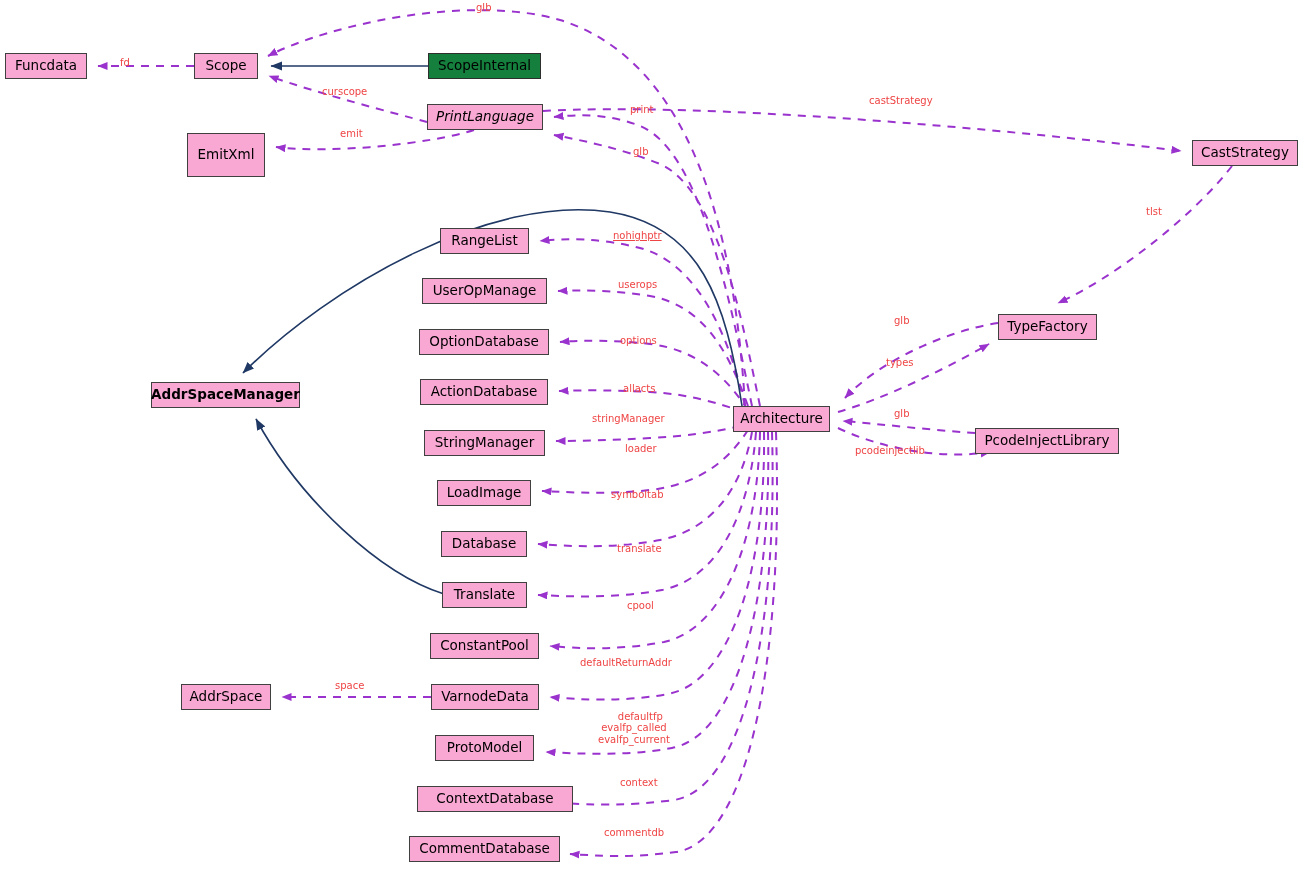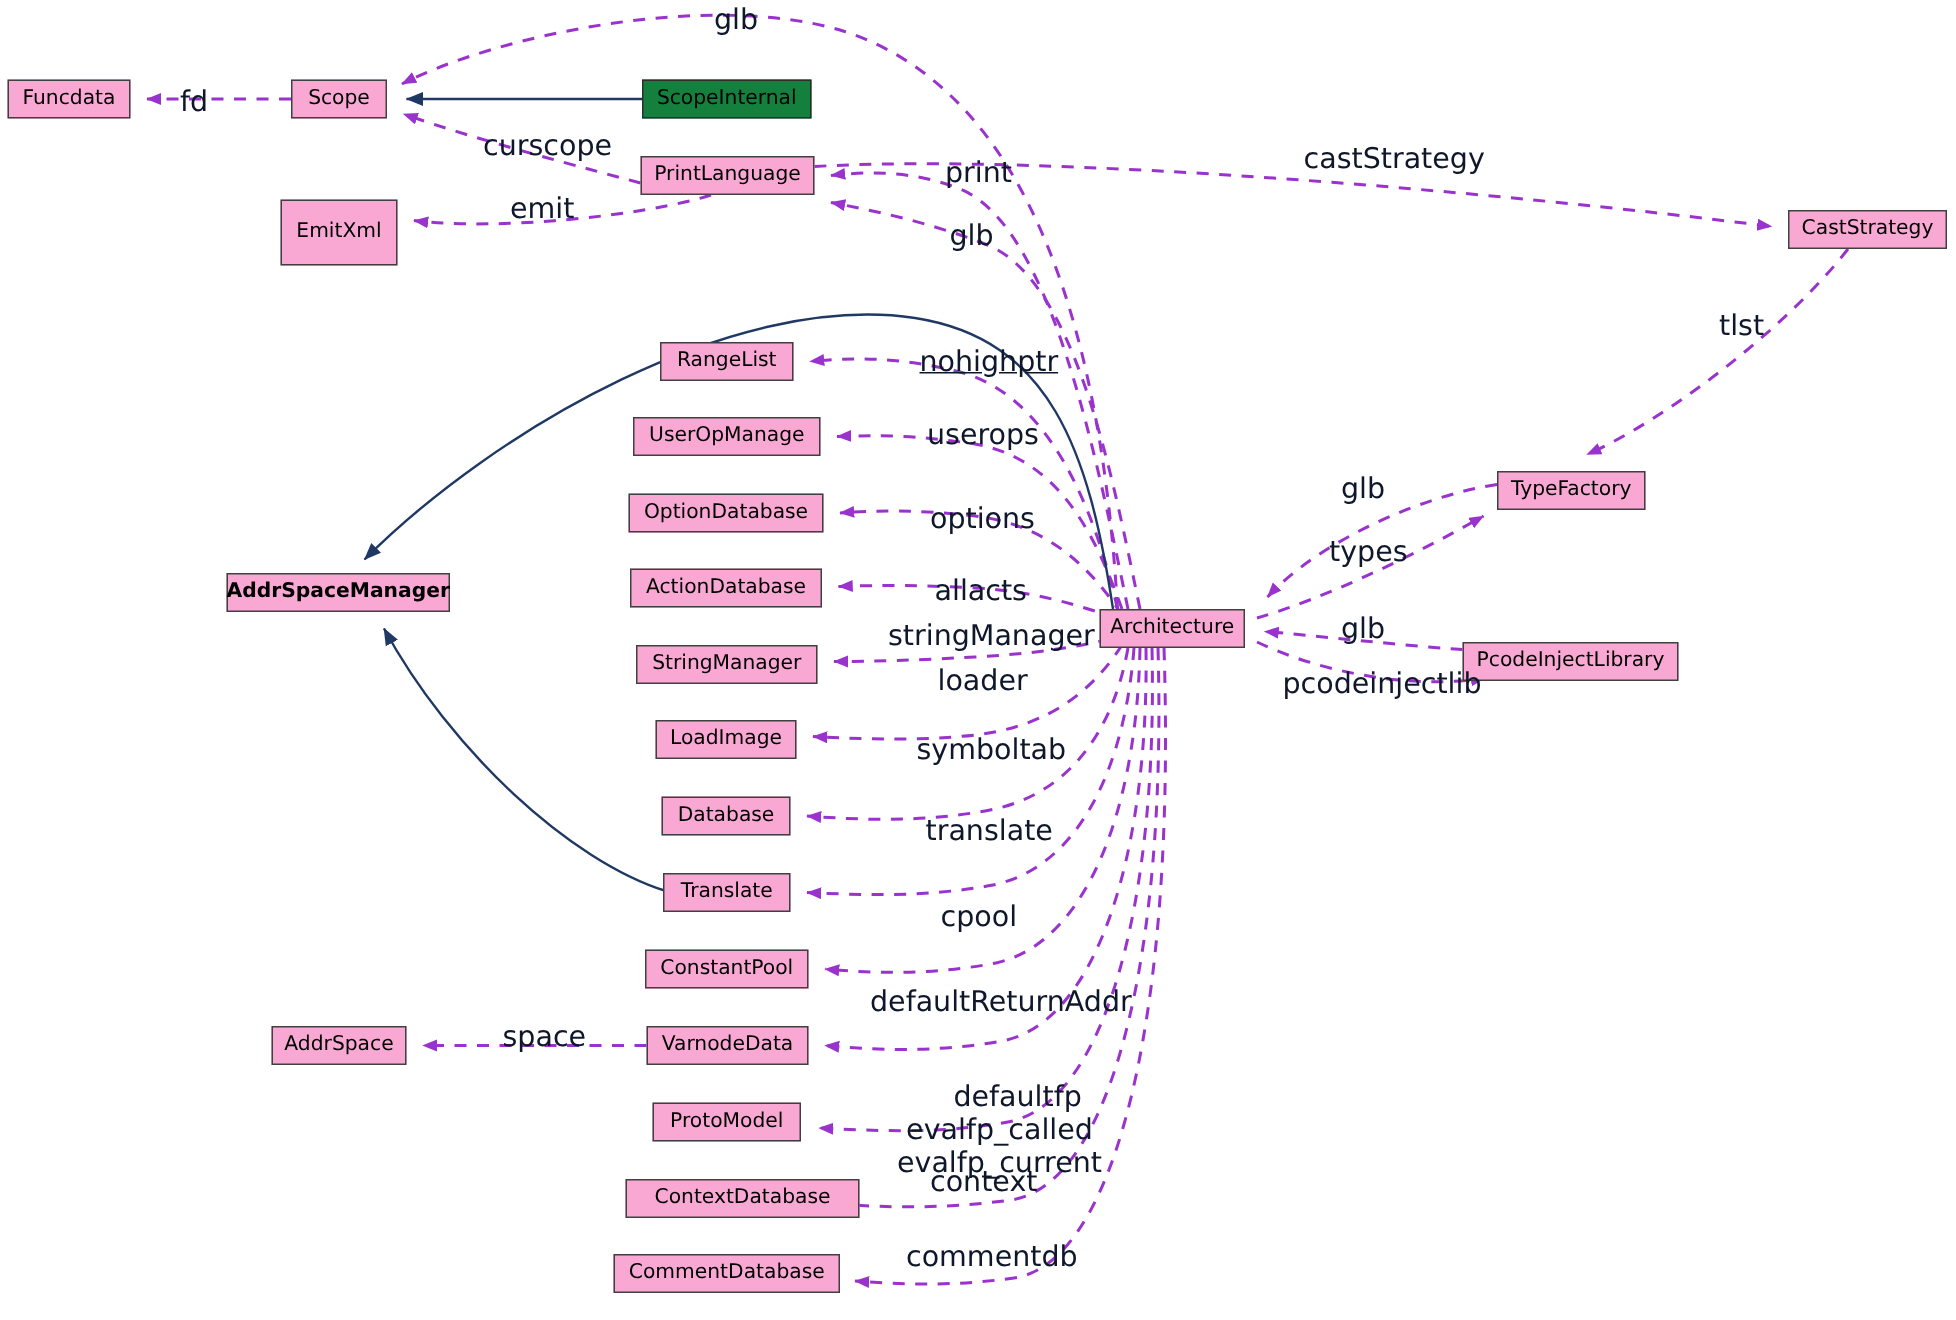"glb" .elabel { color: #0f172a -> #ef4444; font-size: 19px -> 10px }
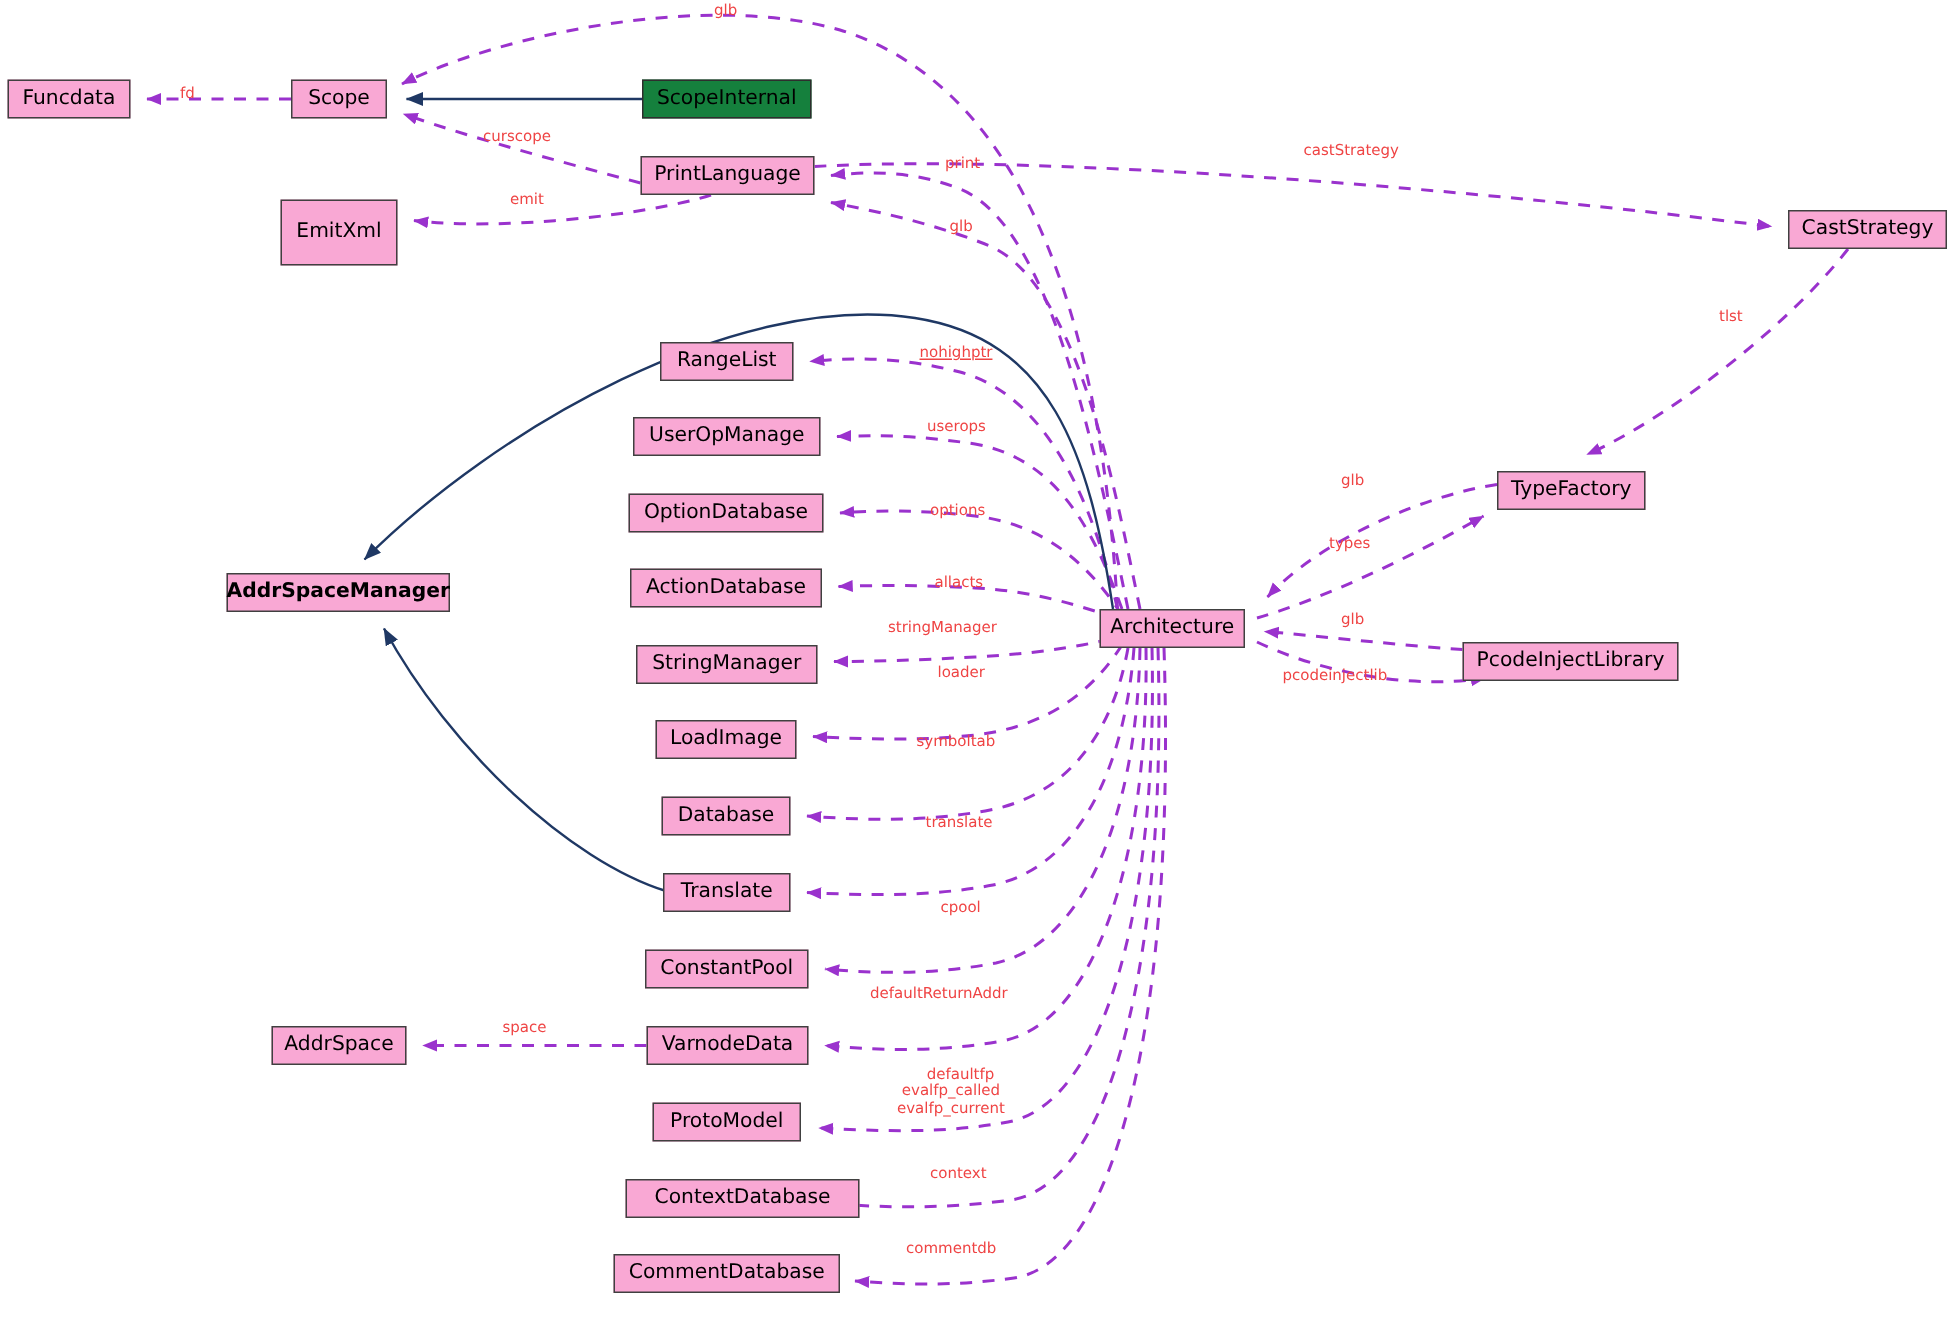"PrintLanguage" div.node { font-style: none -> italic }
